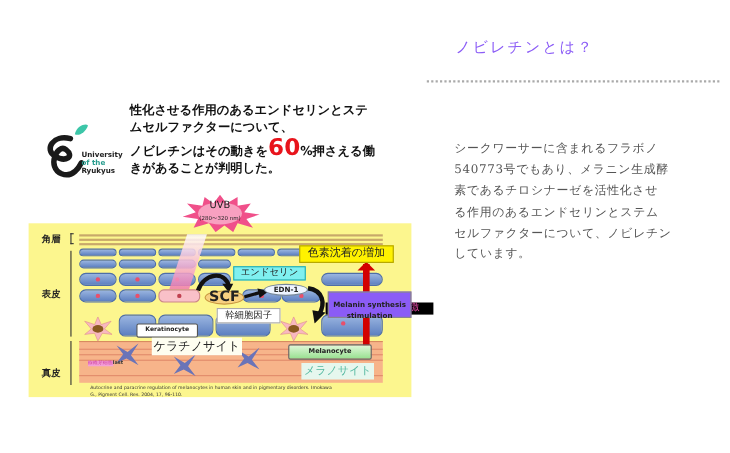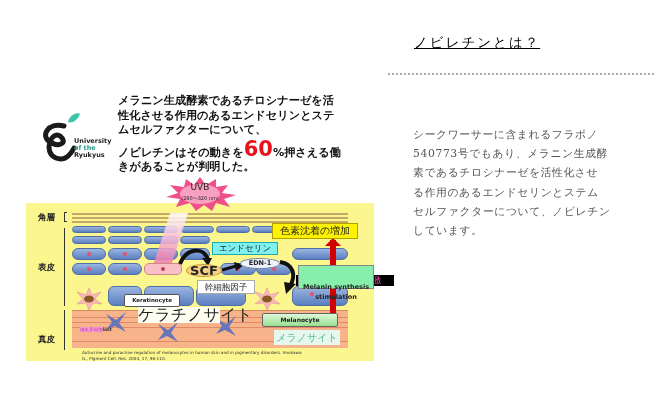"ノビレチンとは？" .title { color: #000000 -> #8b5cf6; text-decoration: underline -> none }
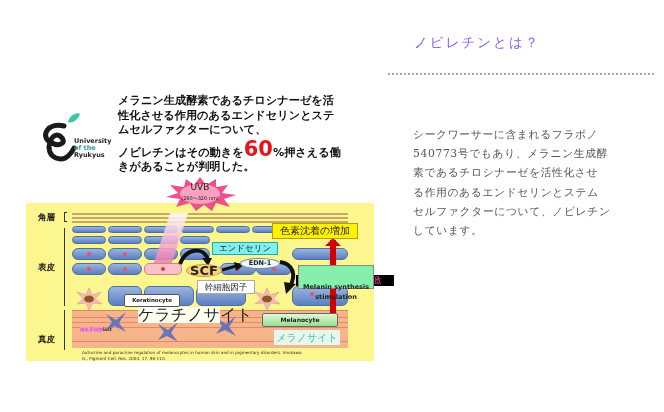"メラニン生成酵素であるチロシナーゼを活" div { html: <div>メラニン生成酵素であるチロシナーゼを活</div> -> none }
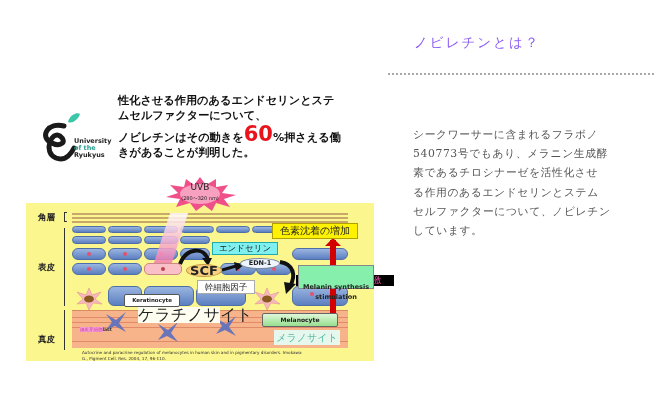"Melanin synthesis stimulation" .melanin-box { background: #86efac -> #8b5cf6; padding-top: 16px -> 6px }
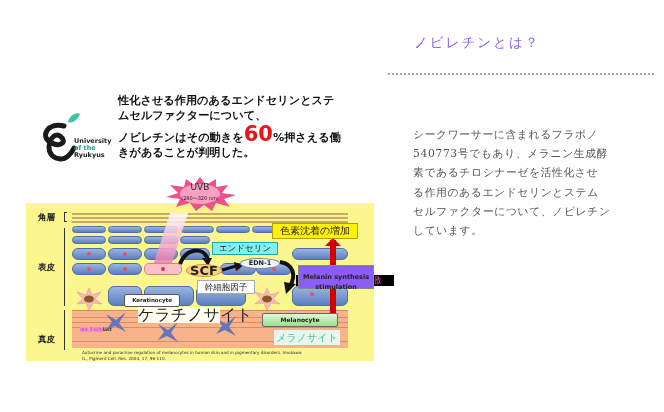"ケラチノサイト" .keratino-jp { font-size: 16px -> 11px }
